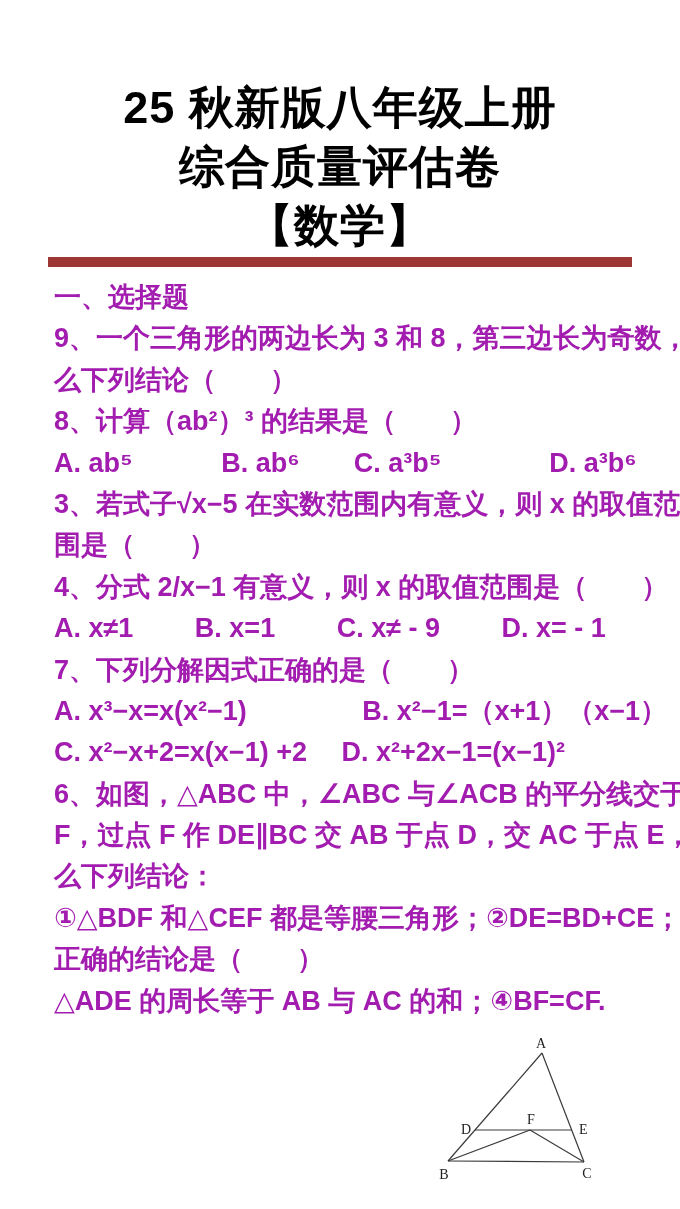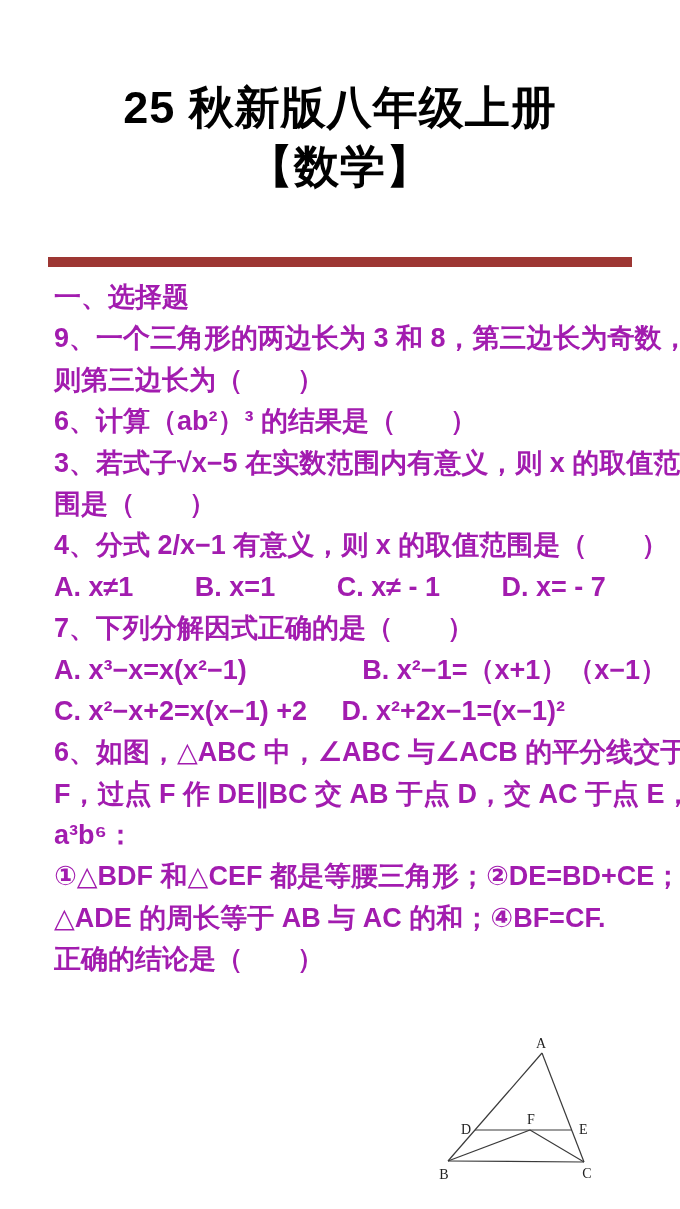"综合质量评估卷" div.title-line { html: none -> <div>综合质量评估卷</div> }
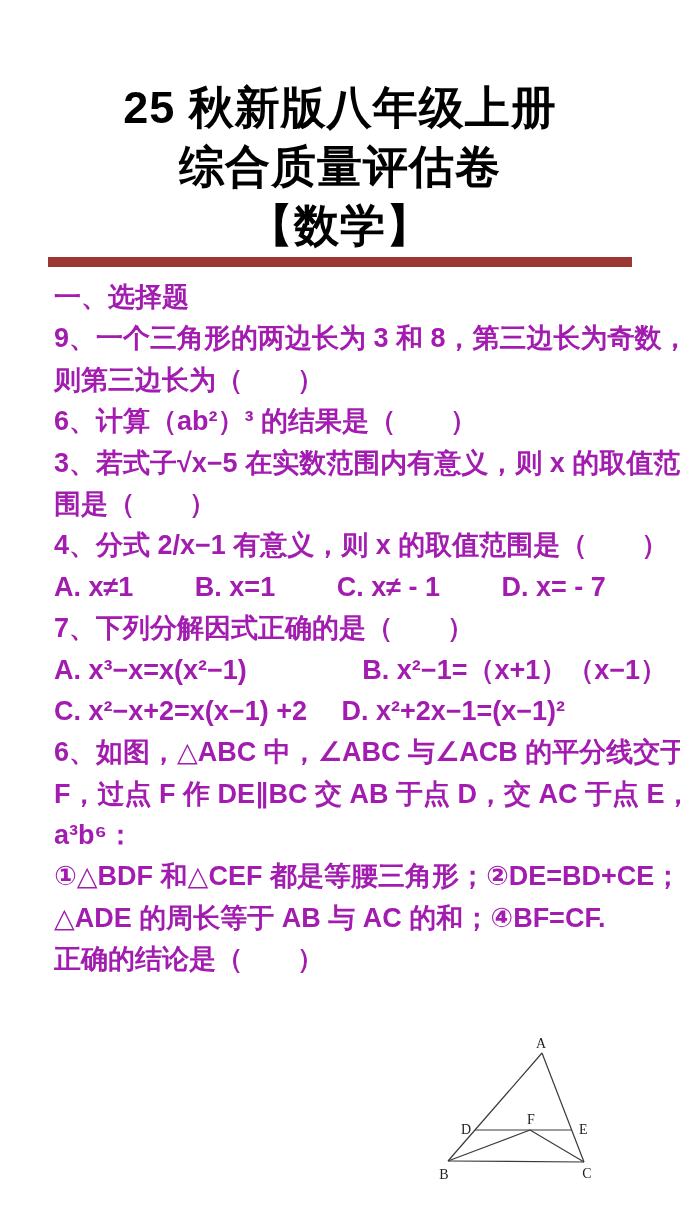"则第三边长为（ ）" div.t-line { text: 则第三边长为 -> 么下列结论 }
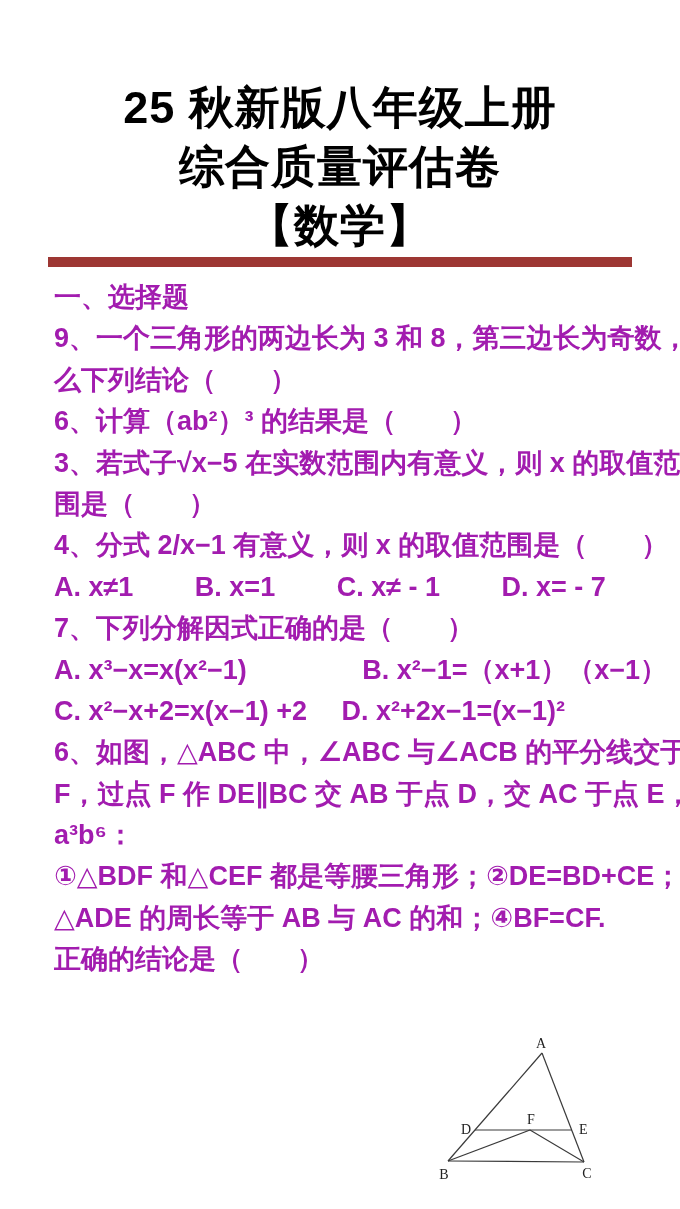"6、计算（ab²）³ 的结果是（ ）" div.t-line { text: 6 -> 8 }
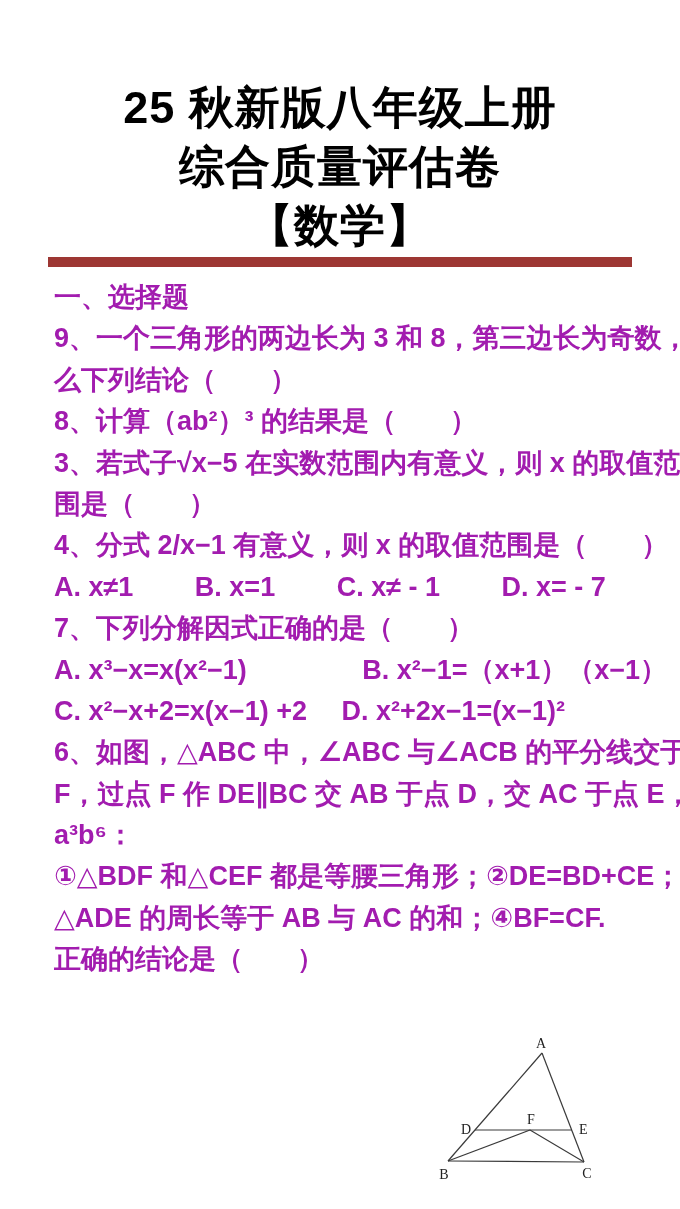"A. ab⁵ B. ab⁶ C." div.t-line { html: none -> <div>A. ab⁵ B. ab⁶ C. a³b⁵ D. a³b⁶</div> }
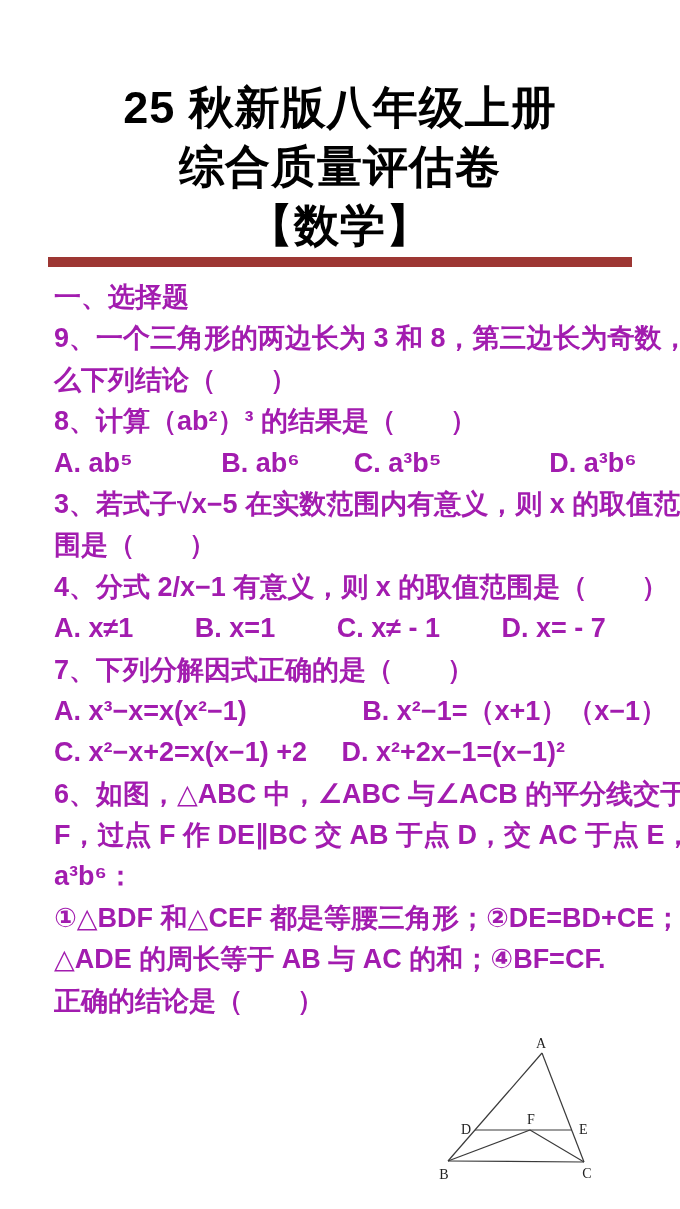"A. x≠1 B. x=1 C." div.t-line { text: 1　　 D. x= - 7 -> 9　　 D. x= - 1 }
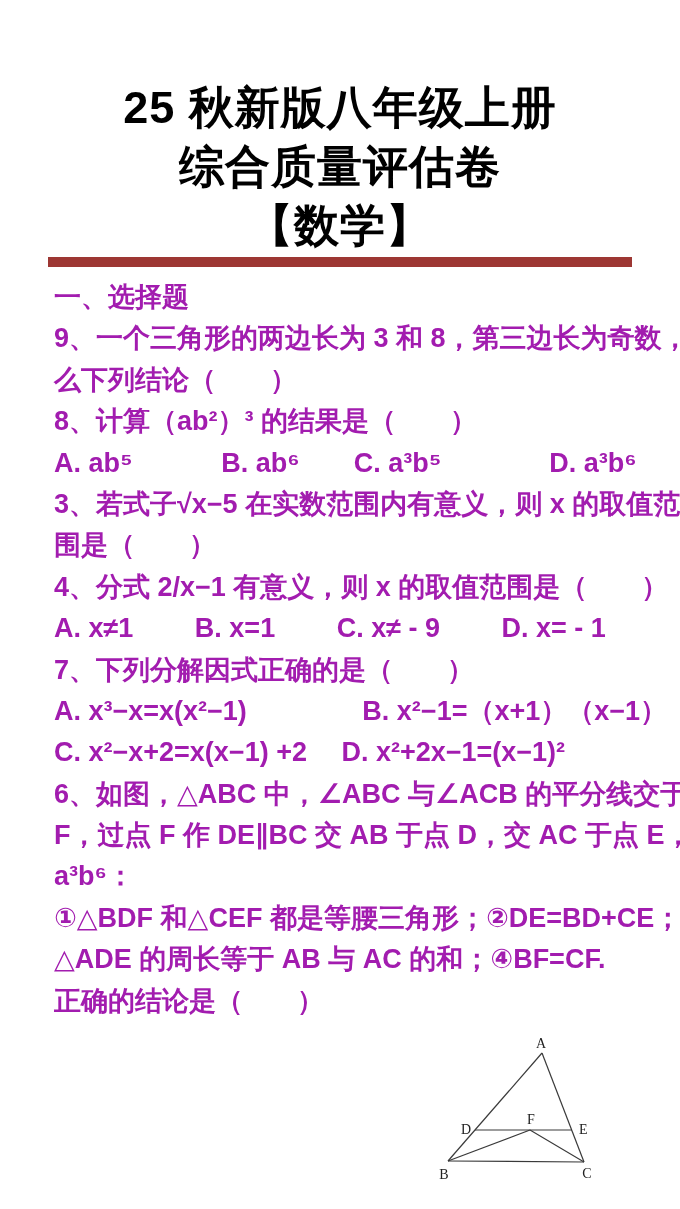"a³b⁶：" div.t-line { text: a³b⁶ -> 么下列结论 }
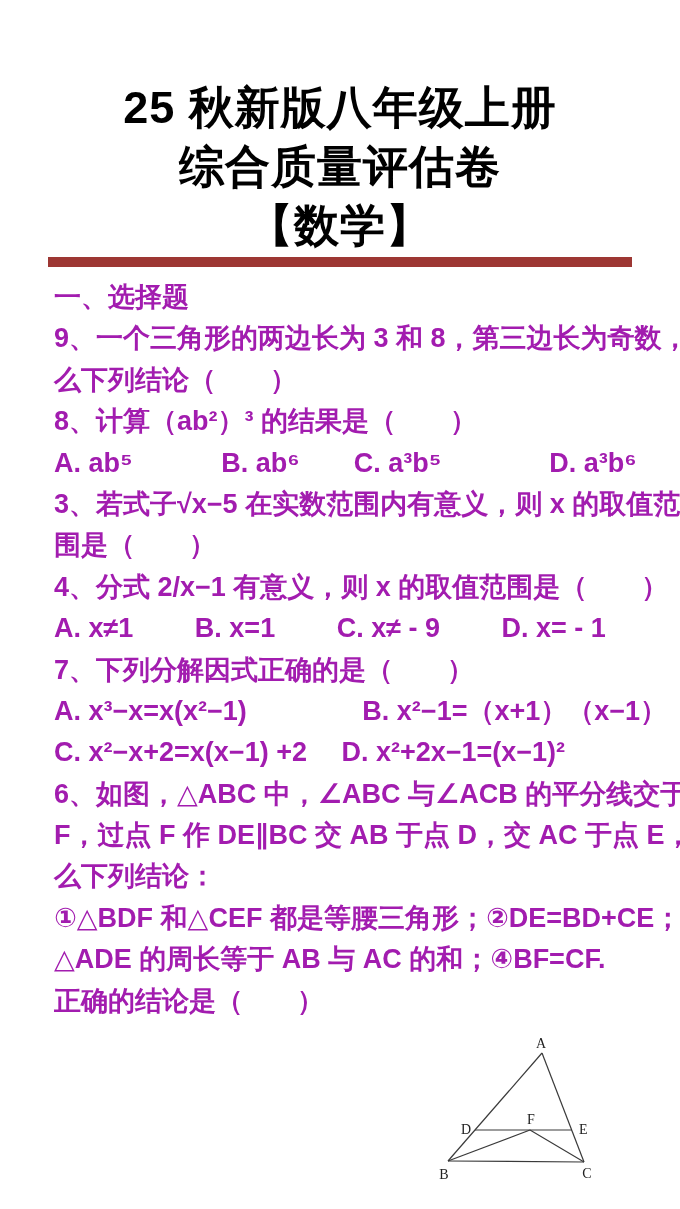"△ADE 的周长等于 AB 与 AC" div.t-line { order: before "正确的结论是（ ）" -> after "正确的结论是（ ）" }
